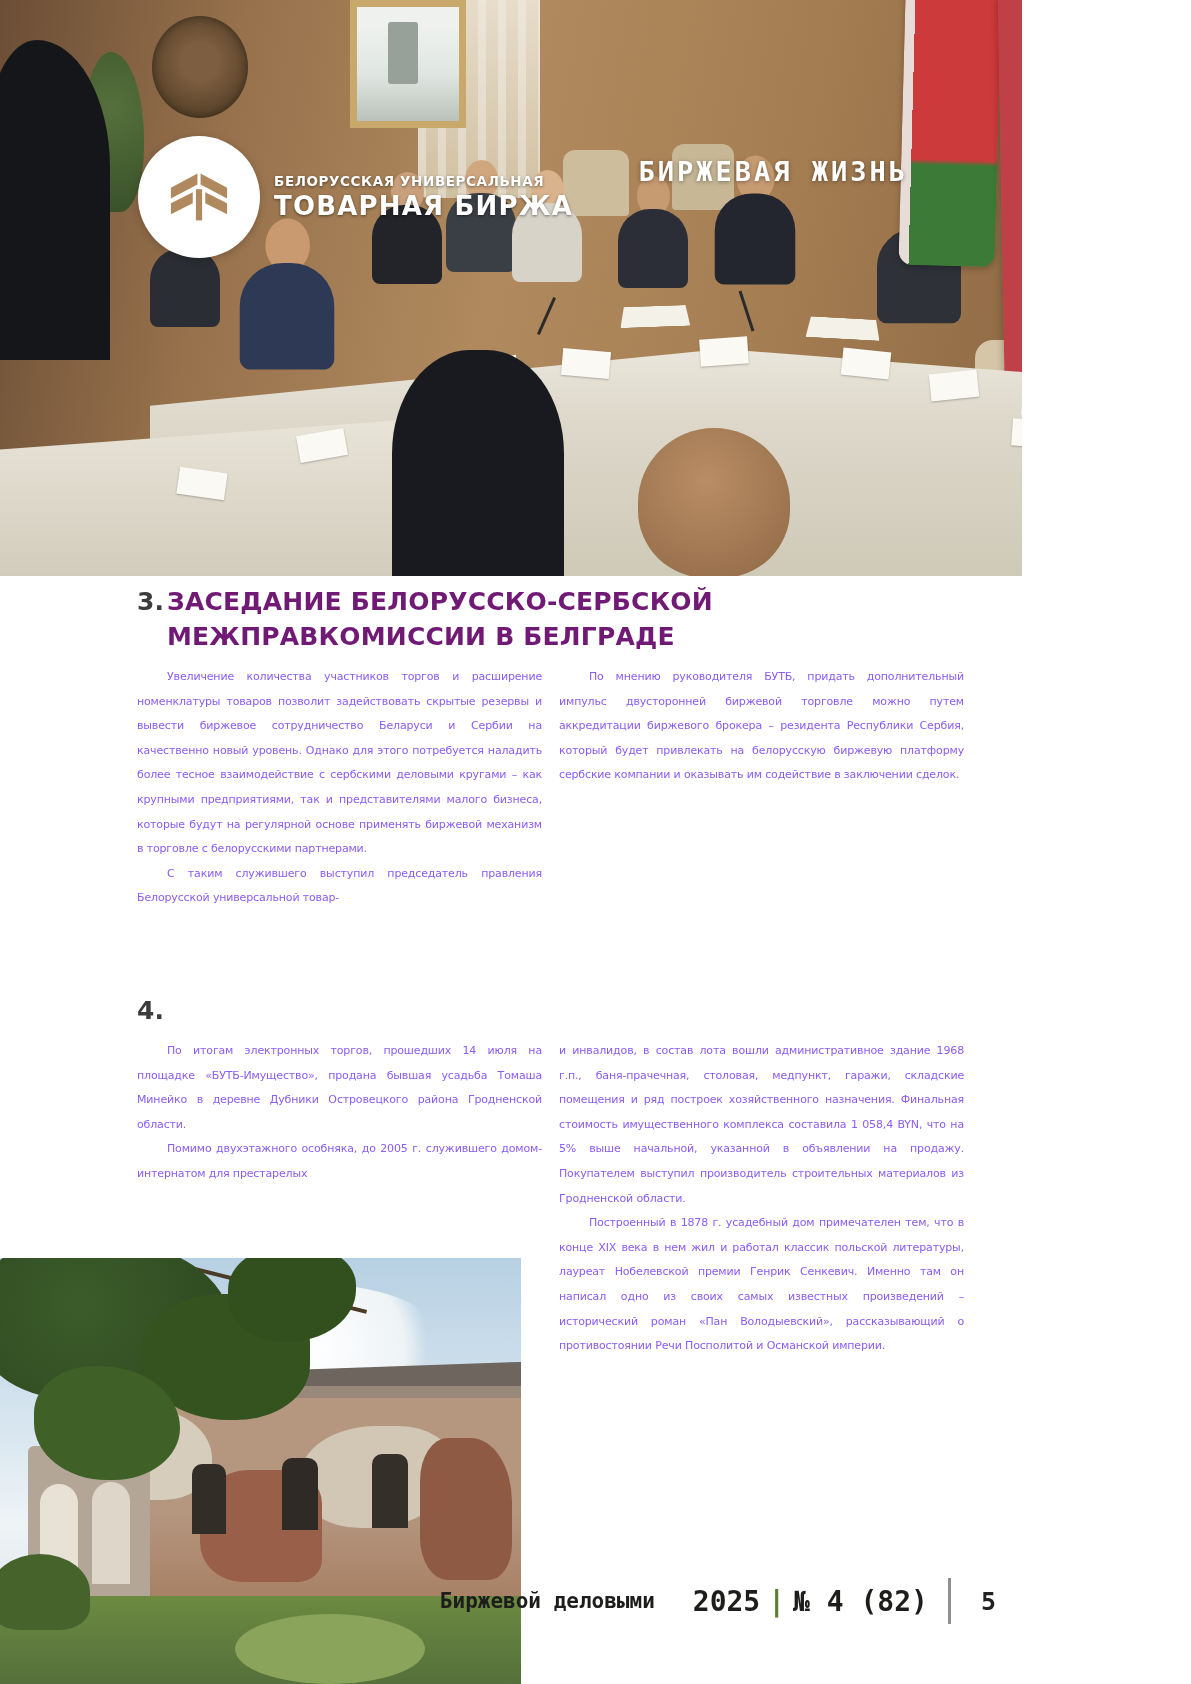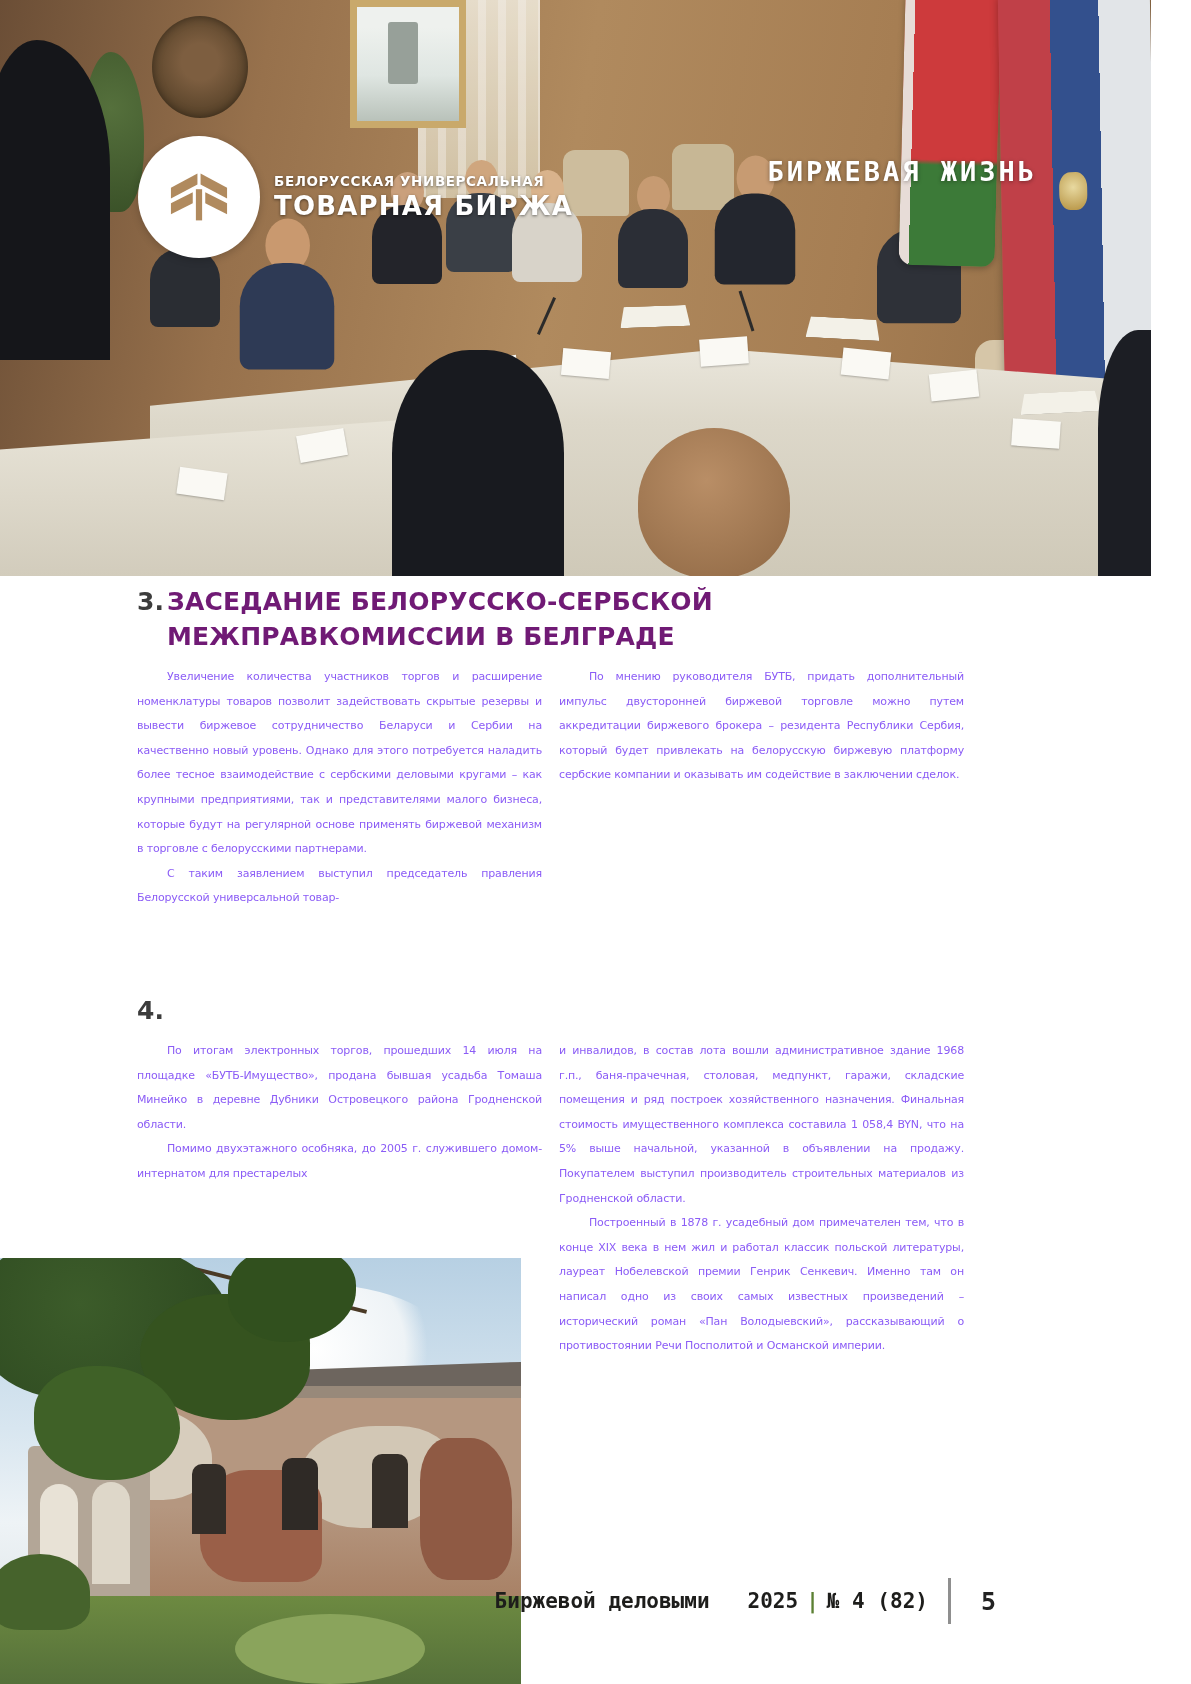"БЕЛОРУССКАЯ УНИВЕРСАЛЬНАЯ" .photo-top { width: 1151px -> 1022px }
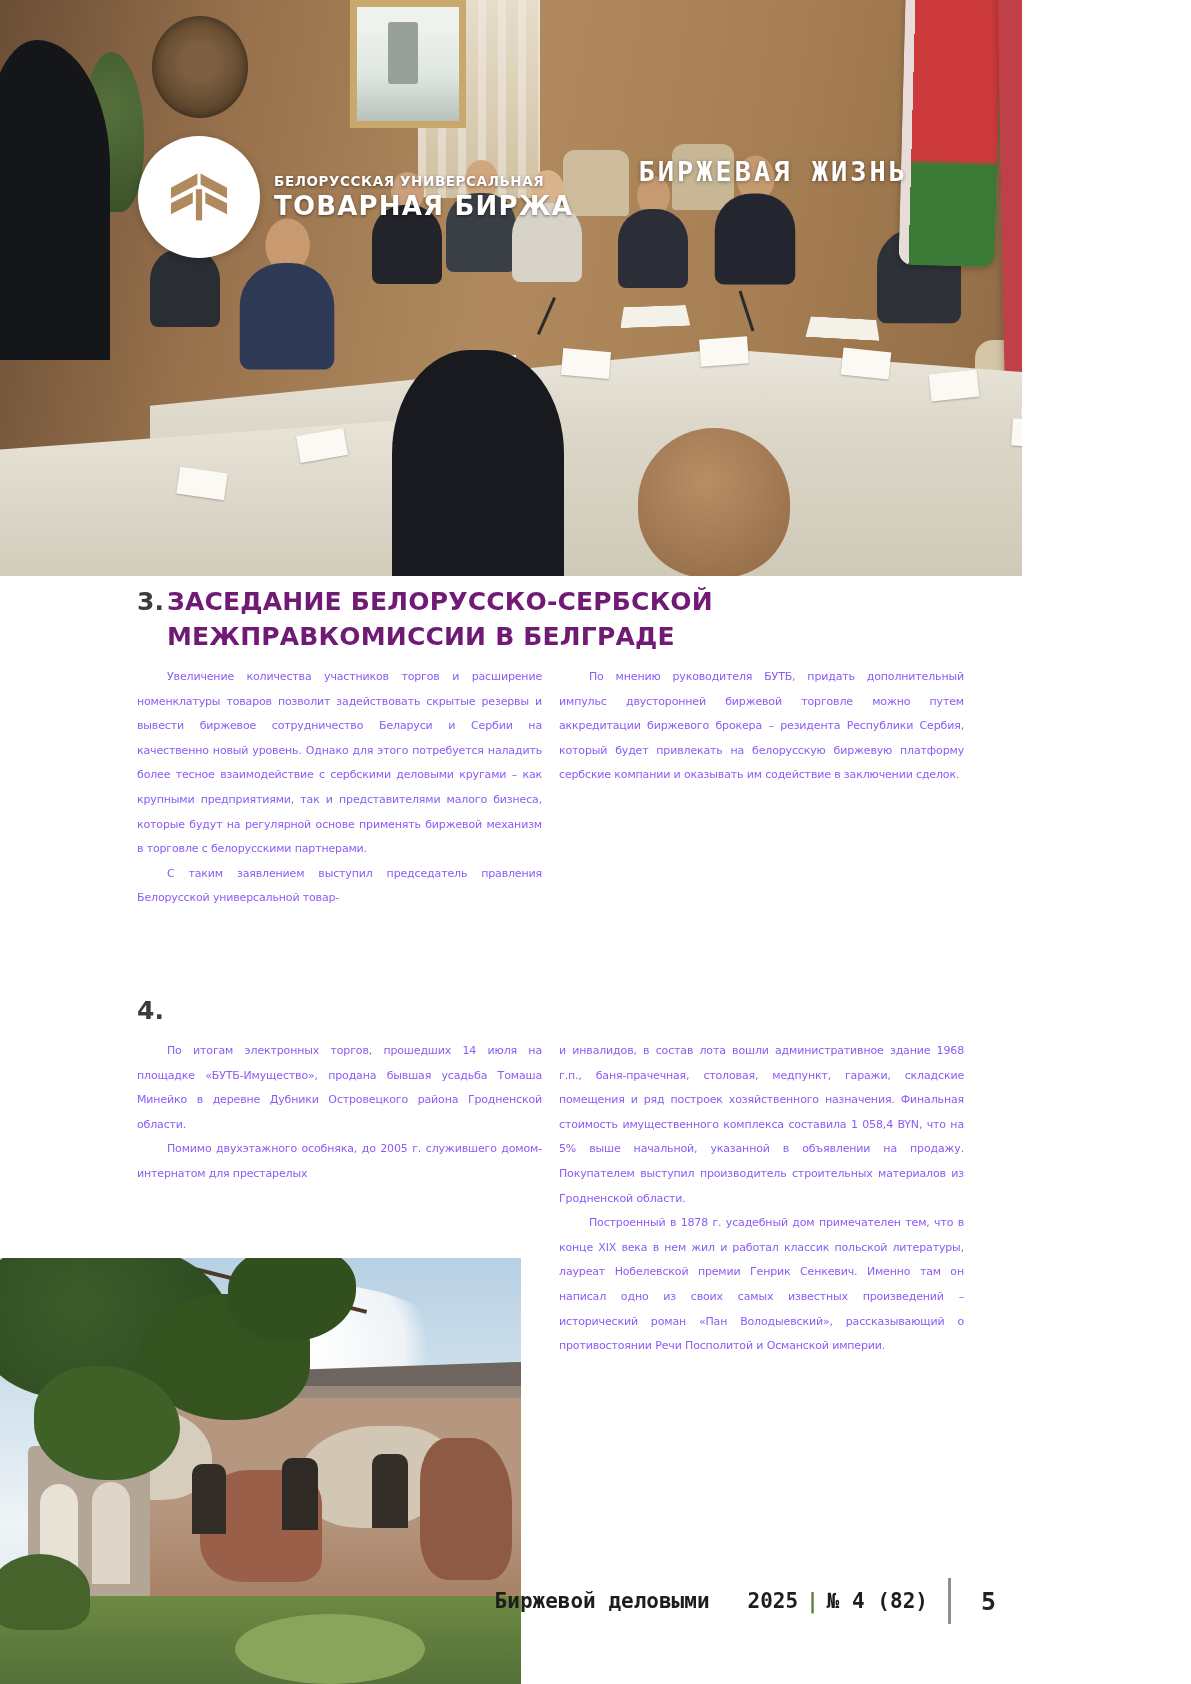"С таким заявлением выступил председатель" p { text: заявлением -> служившего }
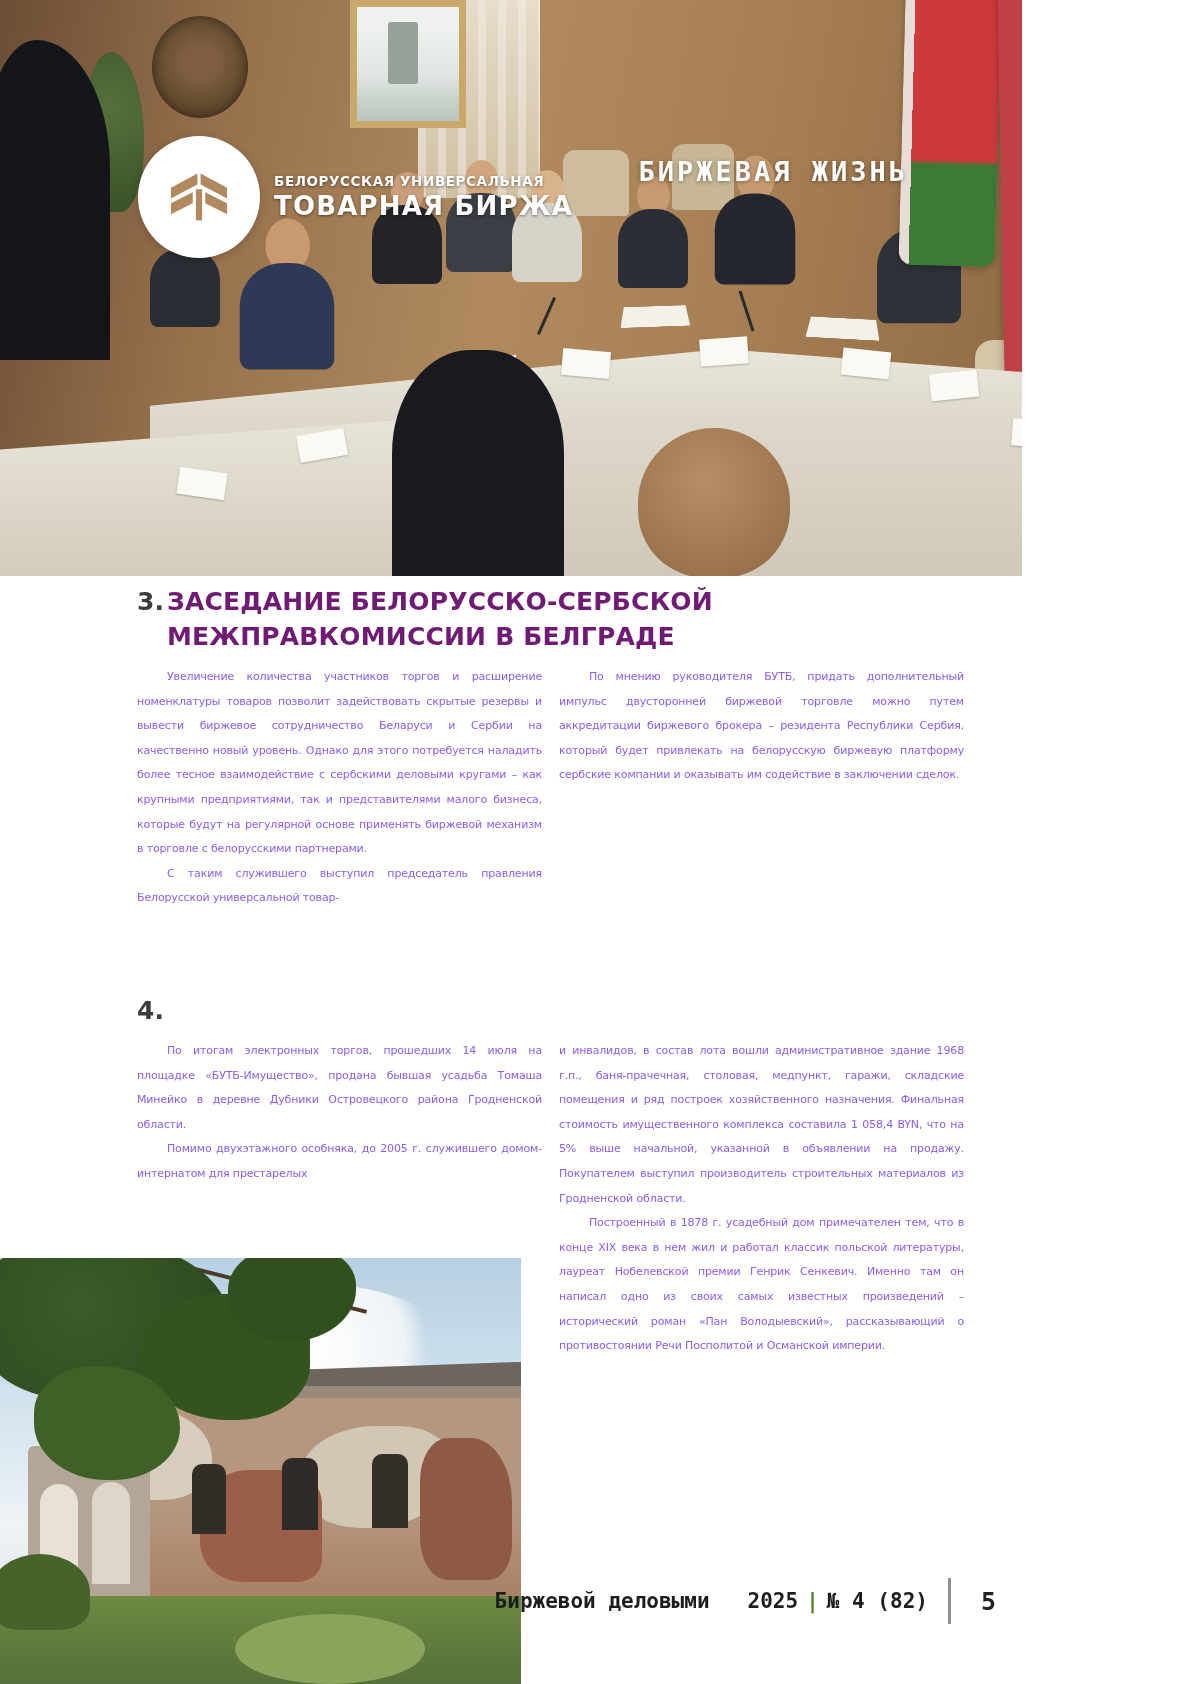"2025 | № 4 (82)" .issue { font-size: 21px -> 28px }
